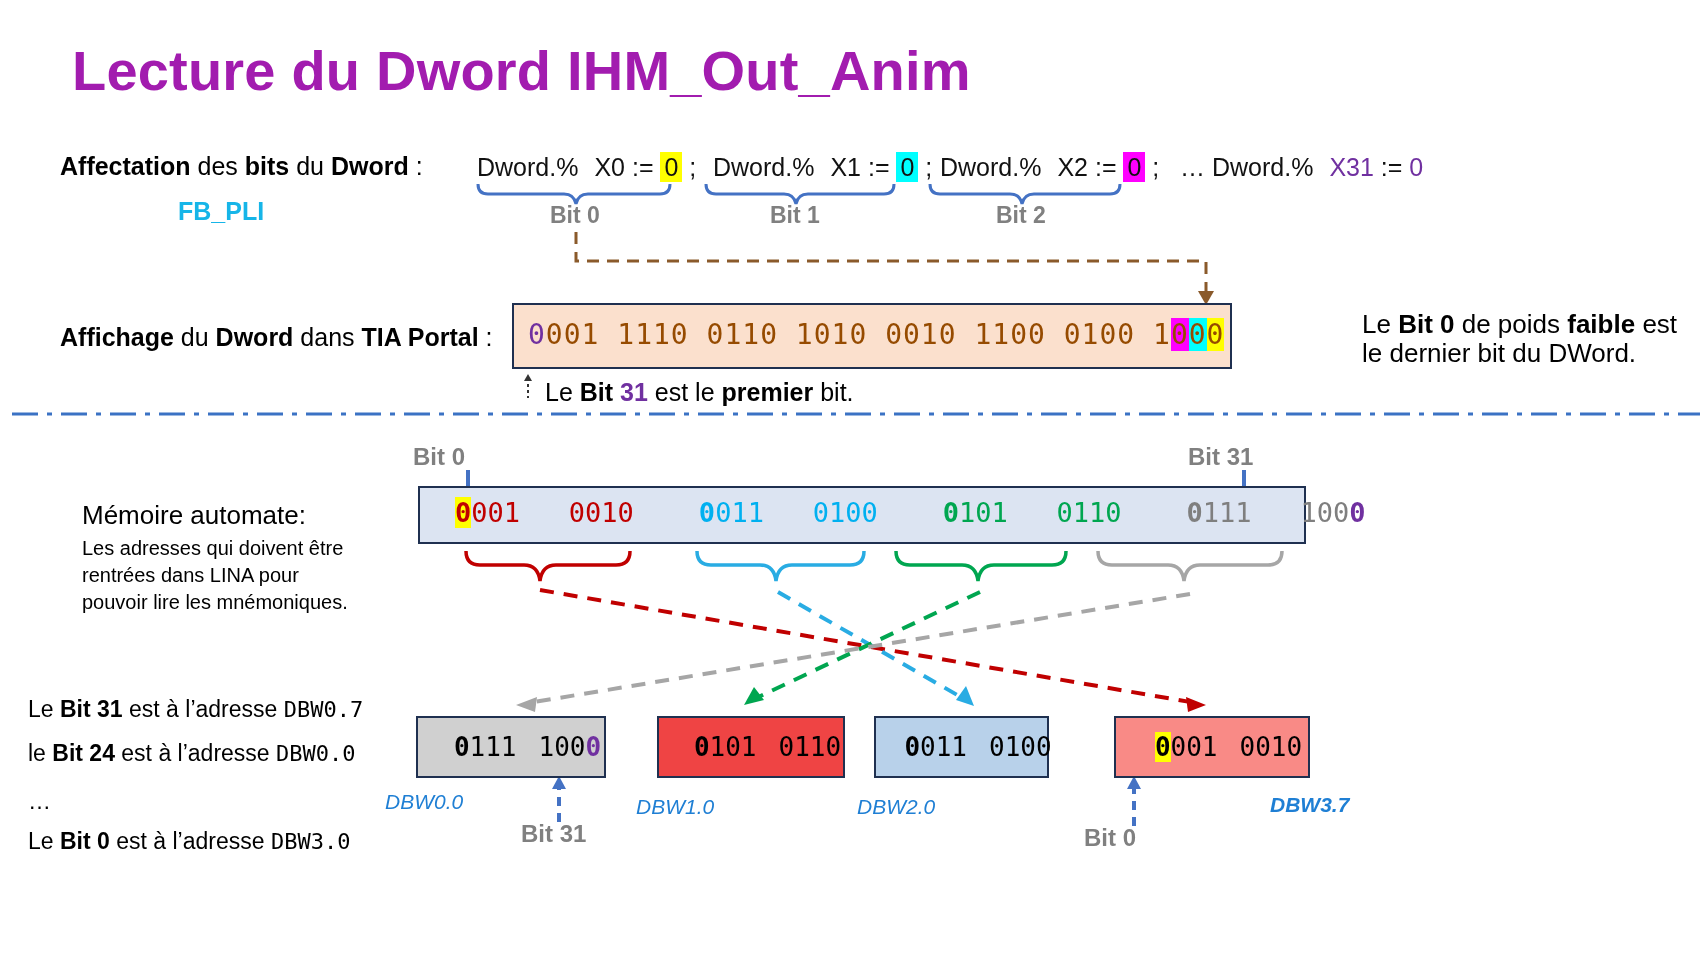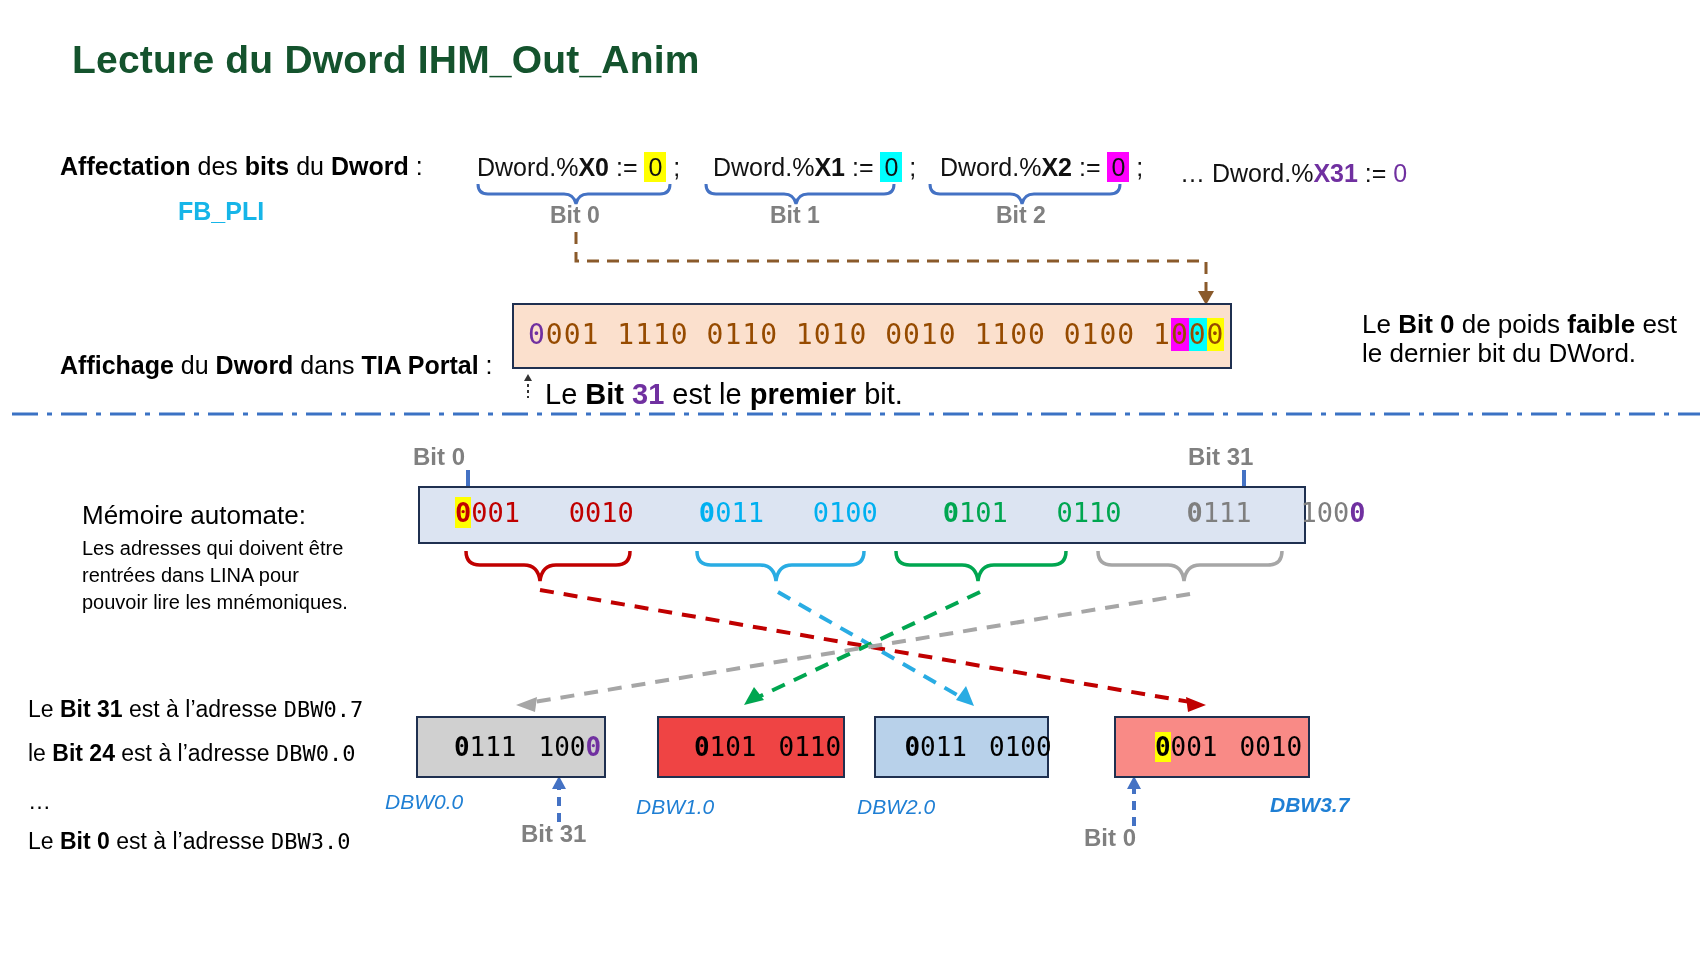"Lecture du Dword IHM_Out_Anim" #page-title { color: #14532d -> #a21caf; font-size: 39px -> 56px }
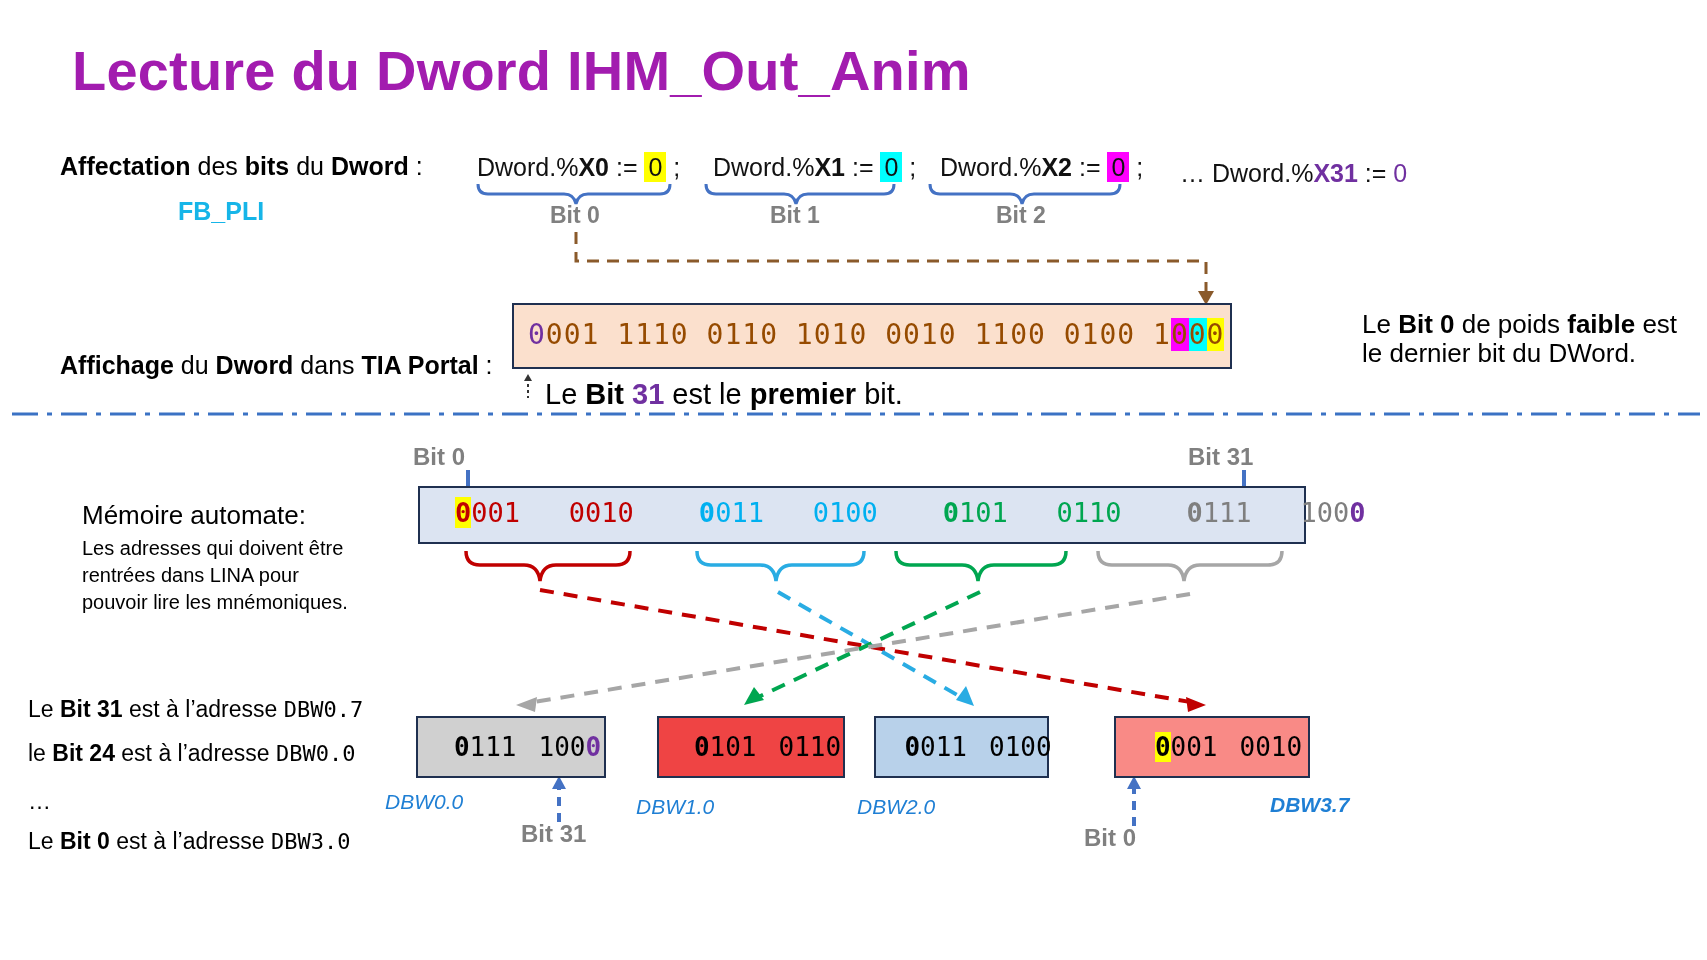"X0" .bitname { font-weight: bold -> normal; margin-left: none -> 16px }
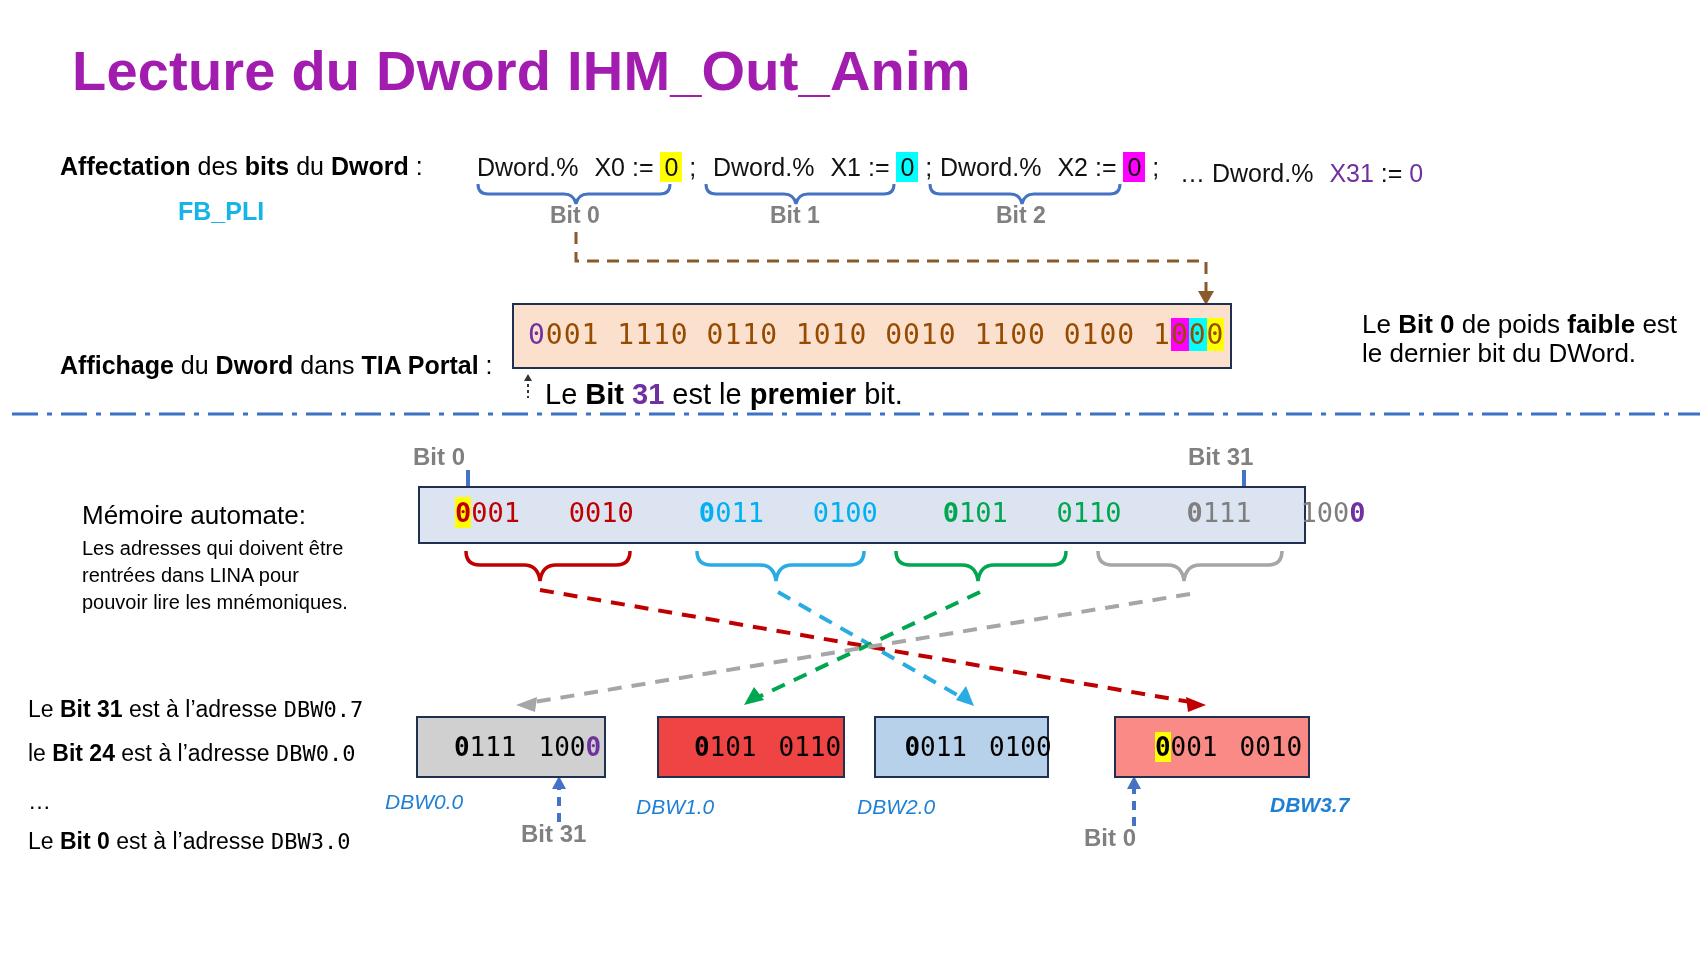"… Dword.% X31 := 0" #code3 { top: 159px -> 153px }
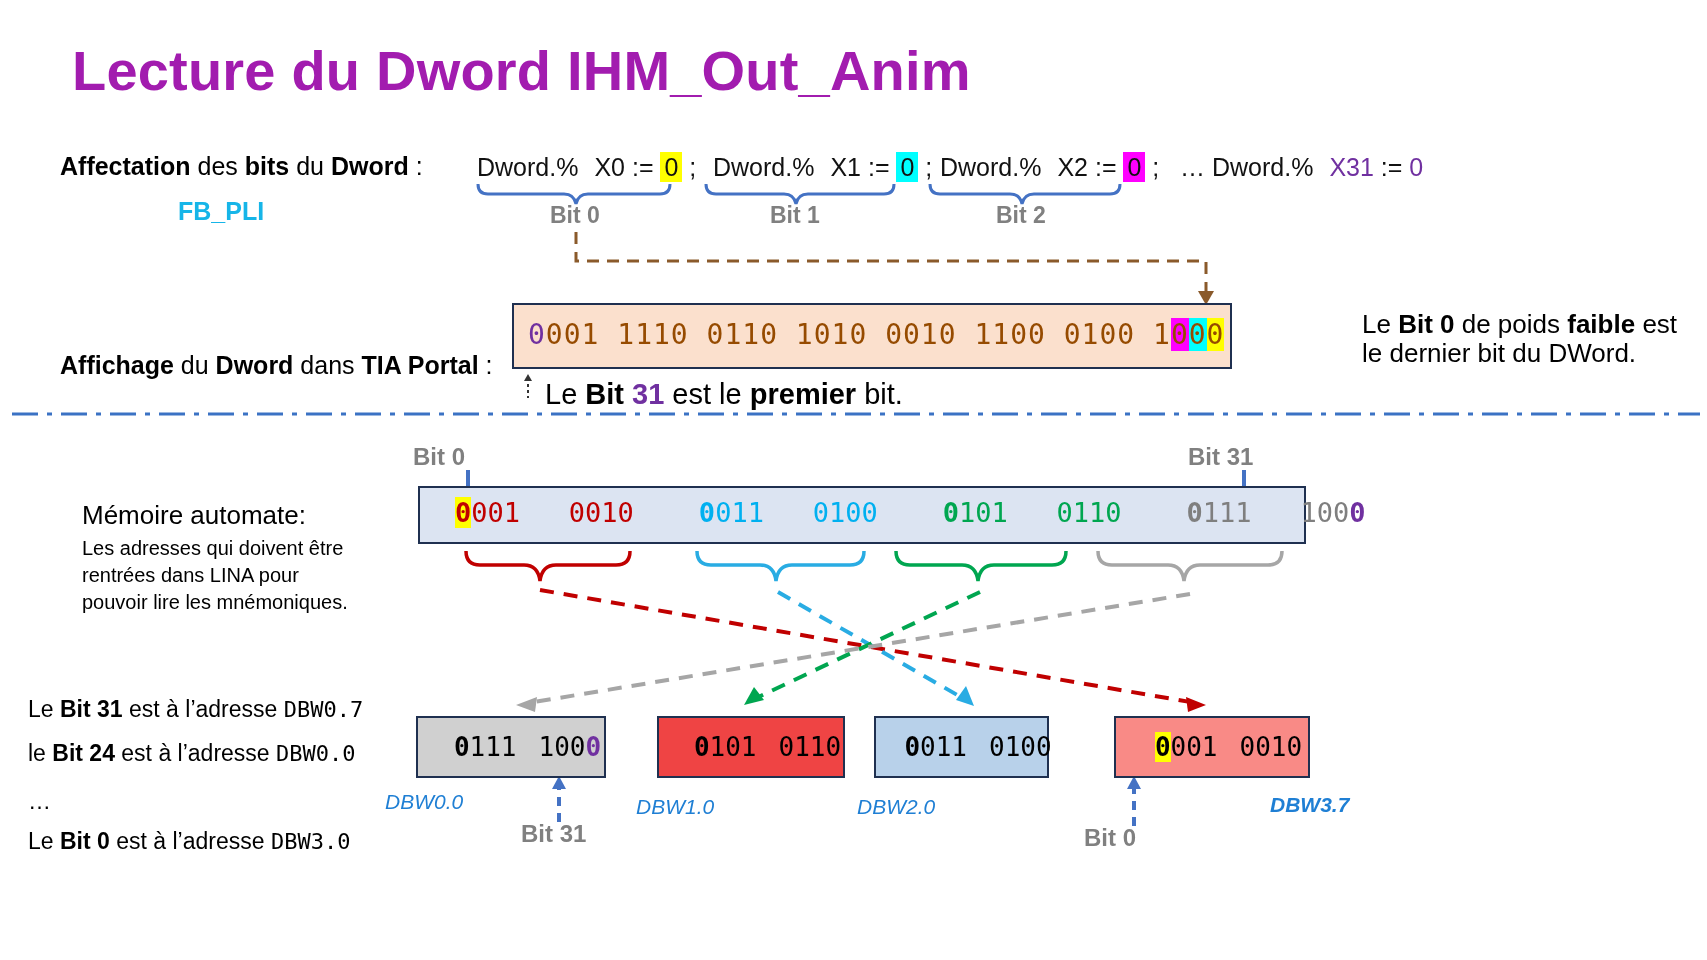"Affichage du Dword dans TIA" #affichage-label { margin-top: 28px -> none }
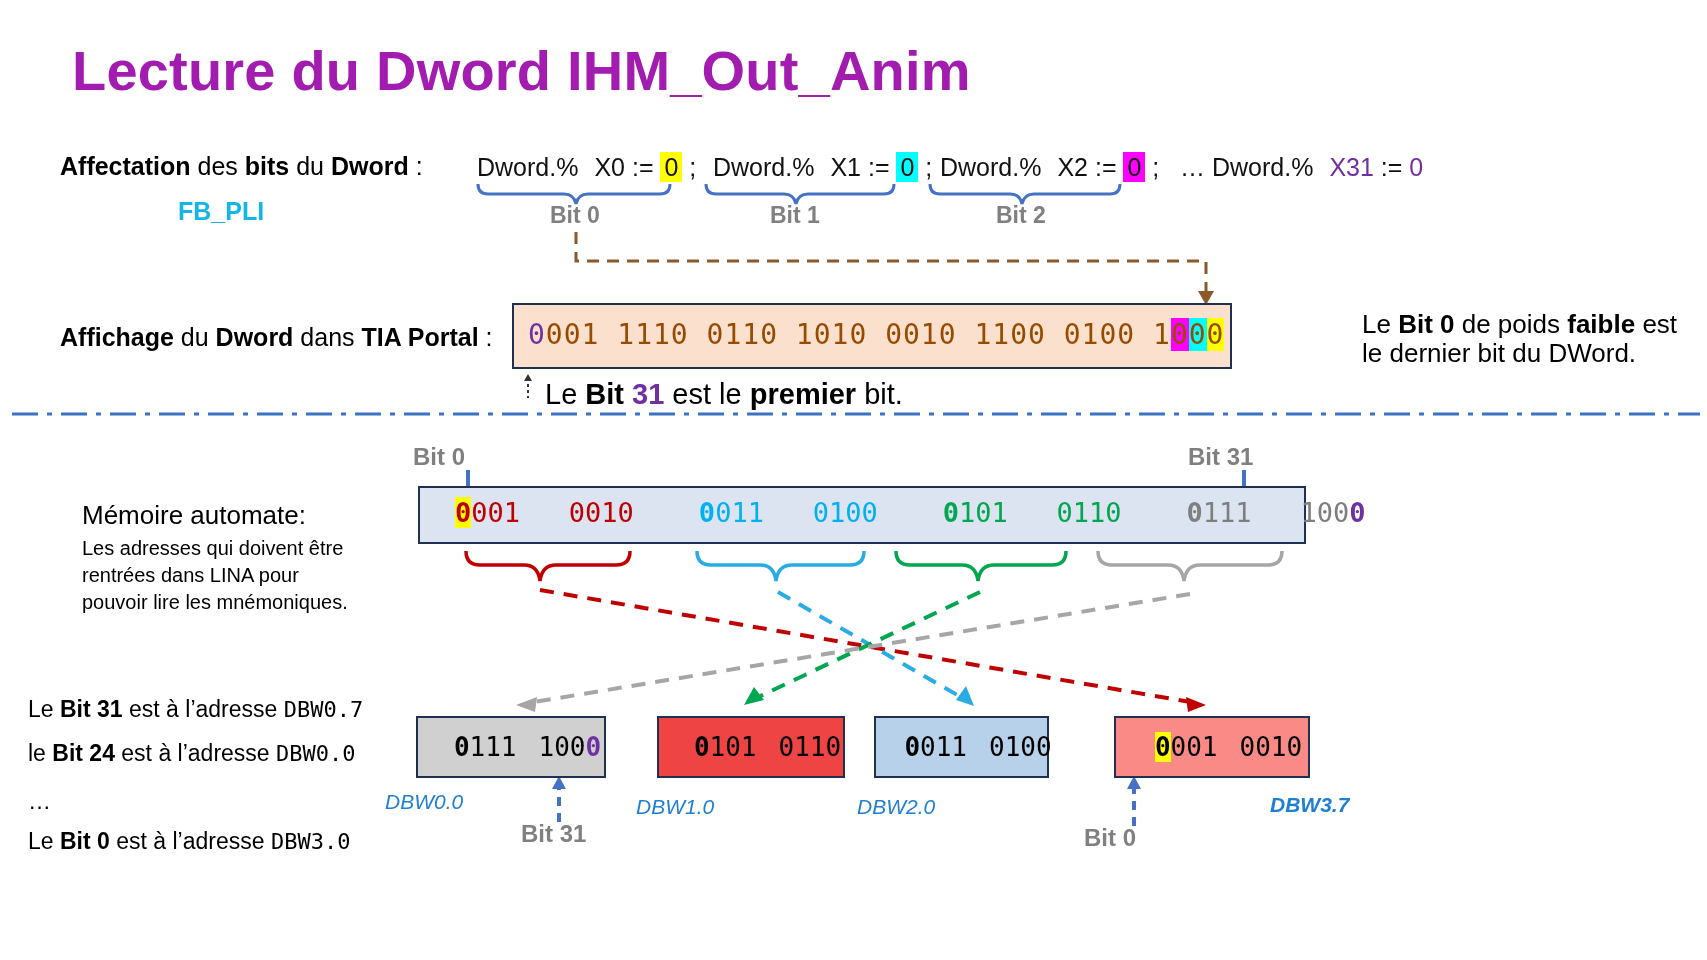"Le Bit 31 est le" #bit31-note { font-size: 29px -> 25px }
